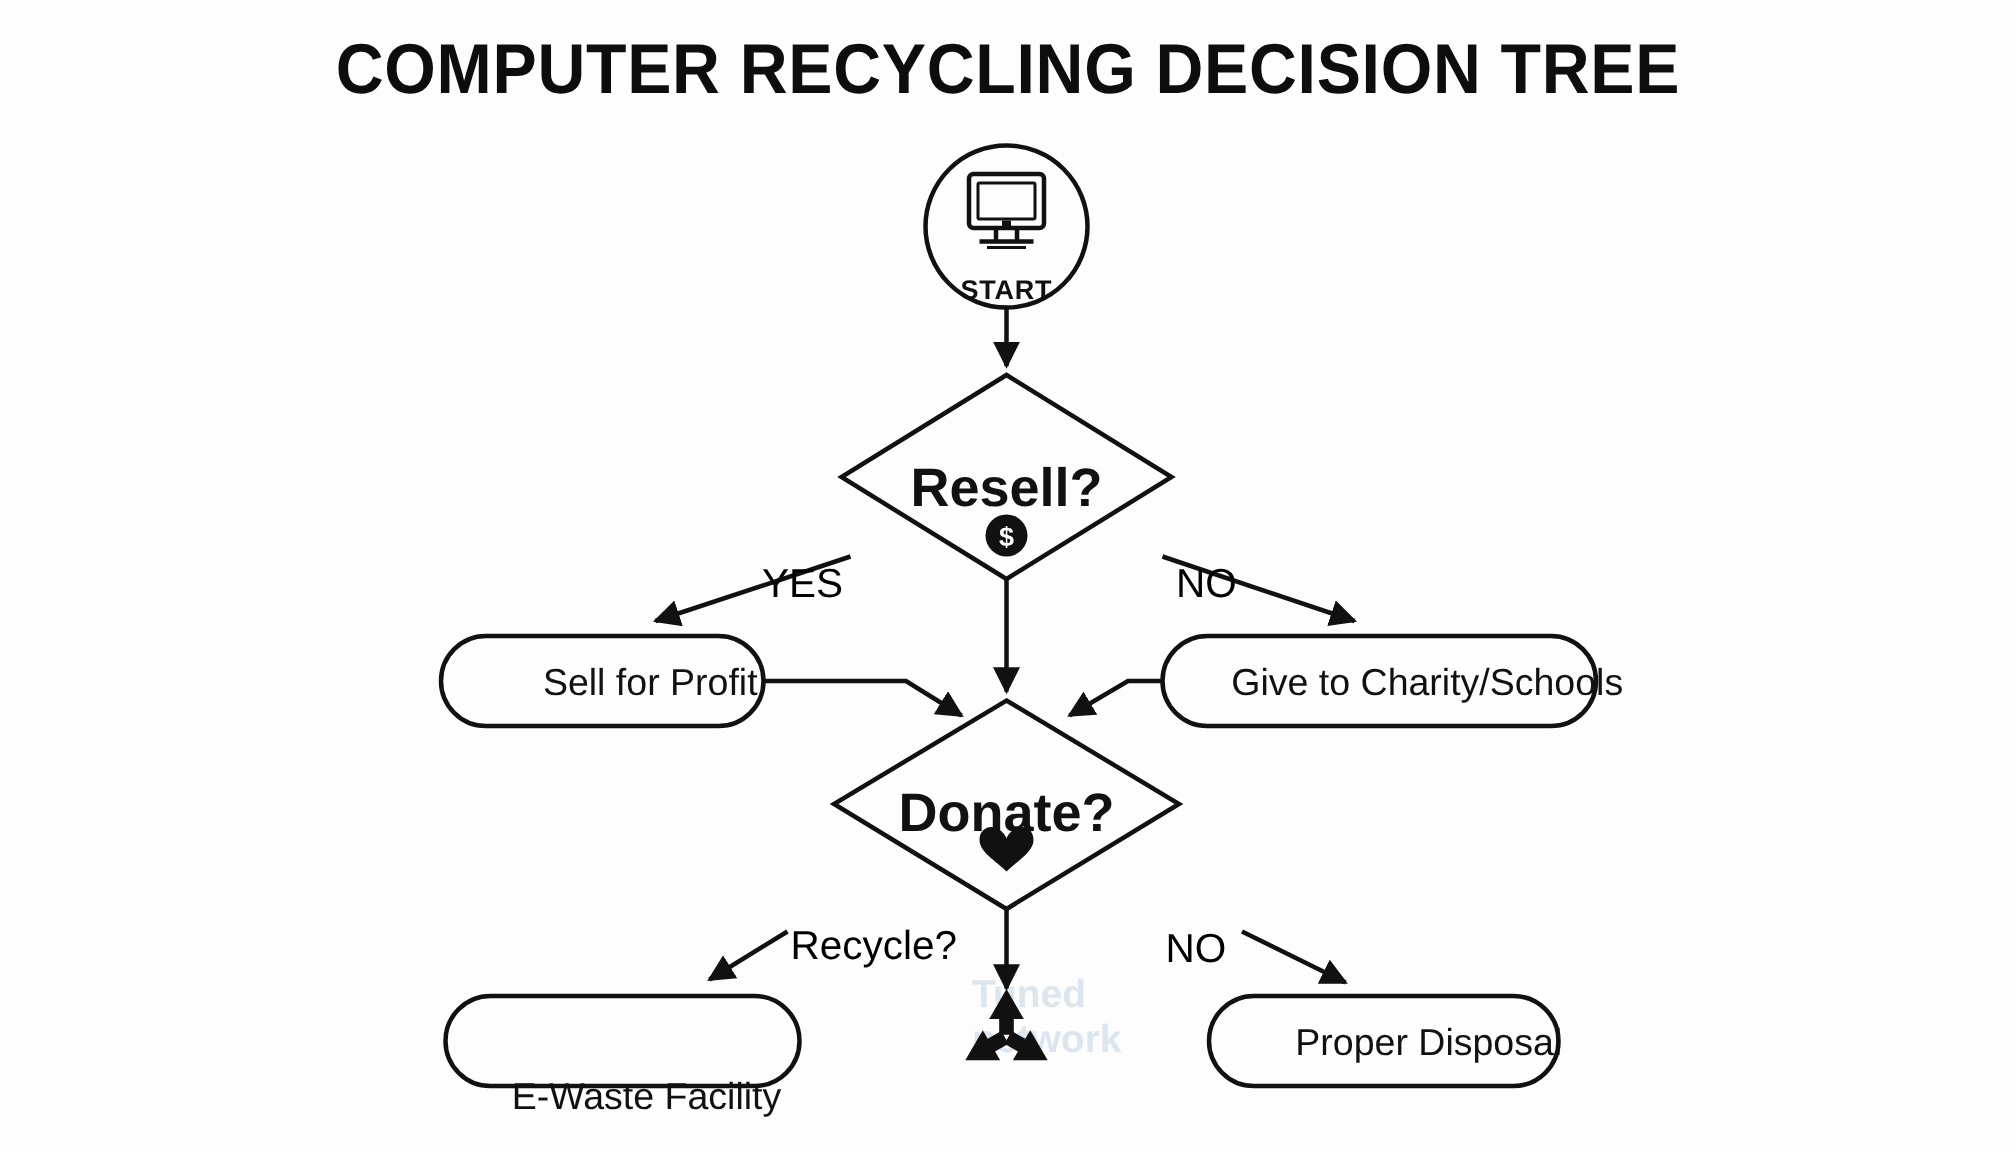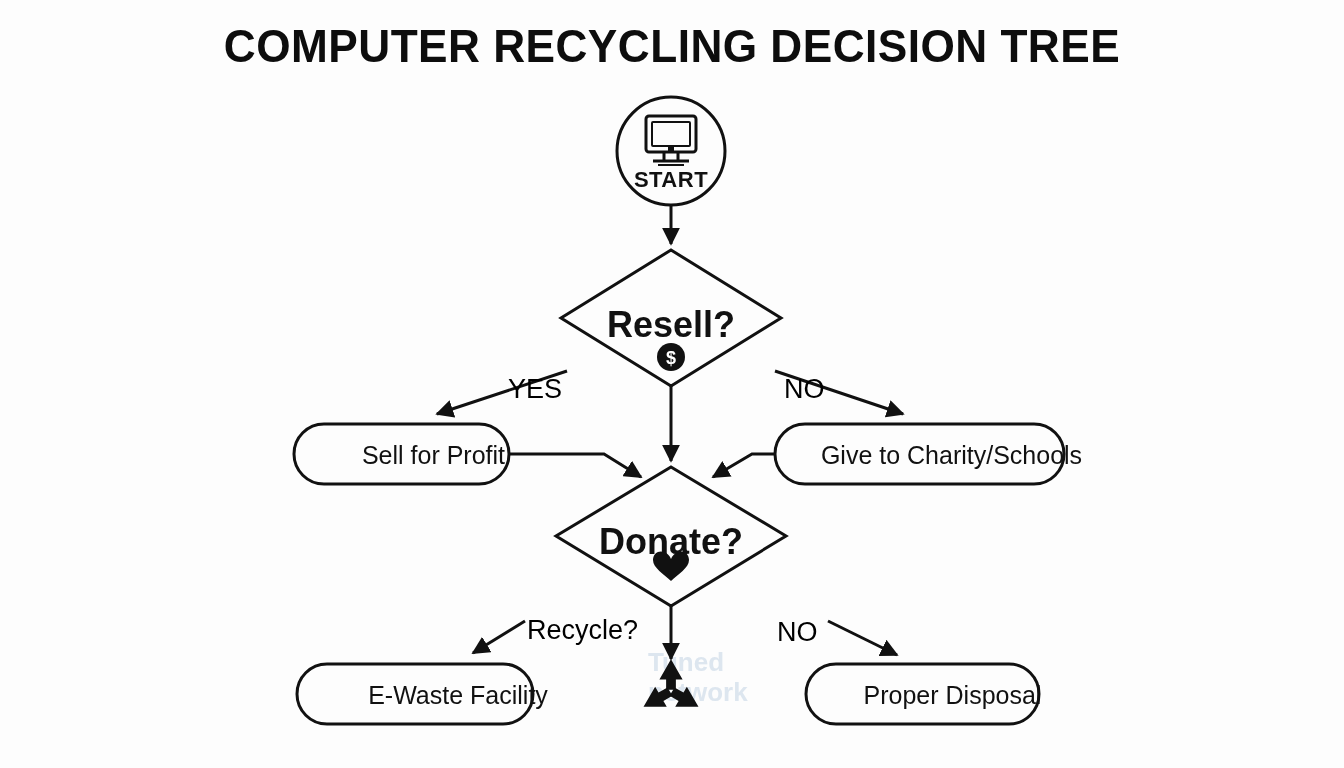"START" .start-text { font-size: 22px -> 18px; margin-top: none -> 16px }
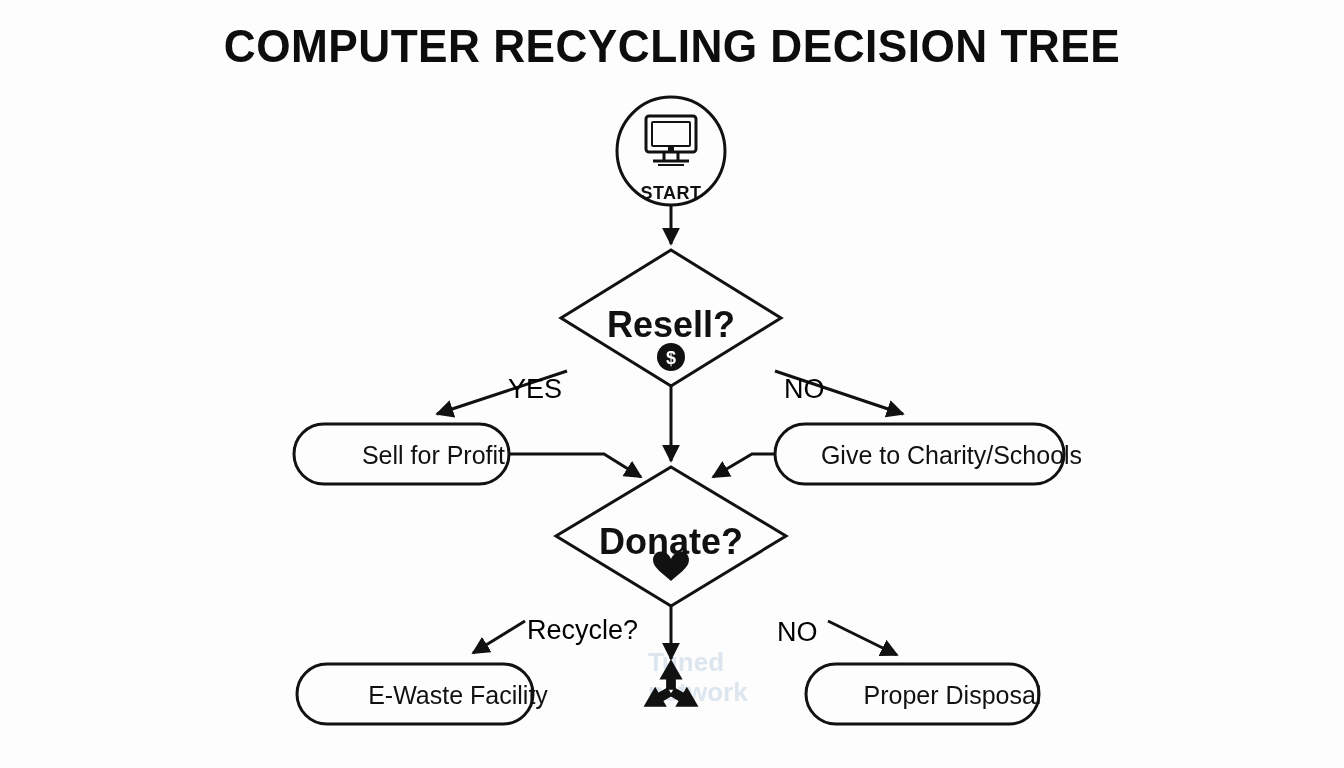"E-Waste Facility" div.node-label { margin-left: 27px -> none; top: 681px -> 717px }
